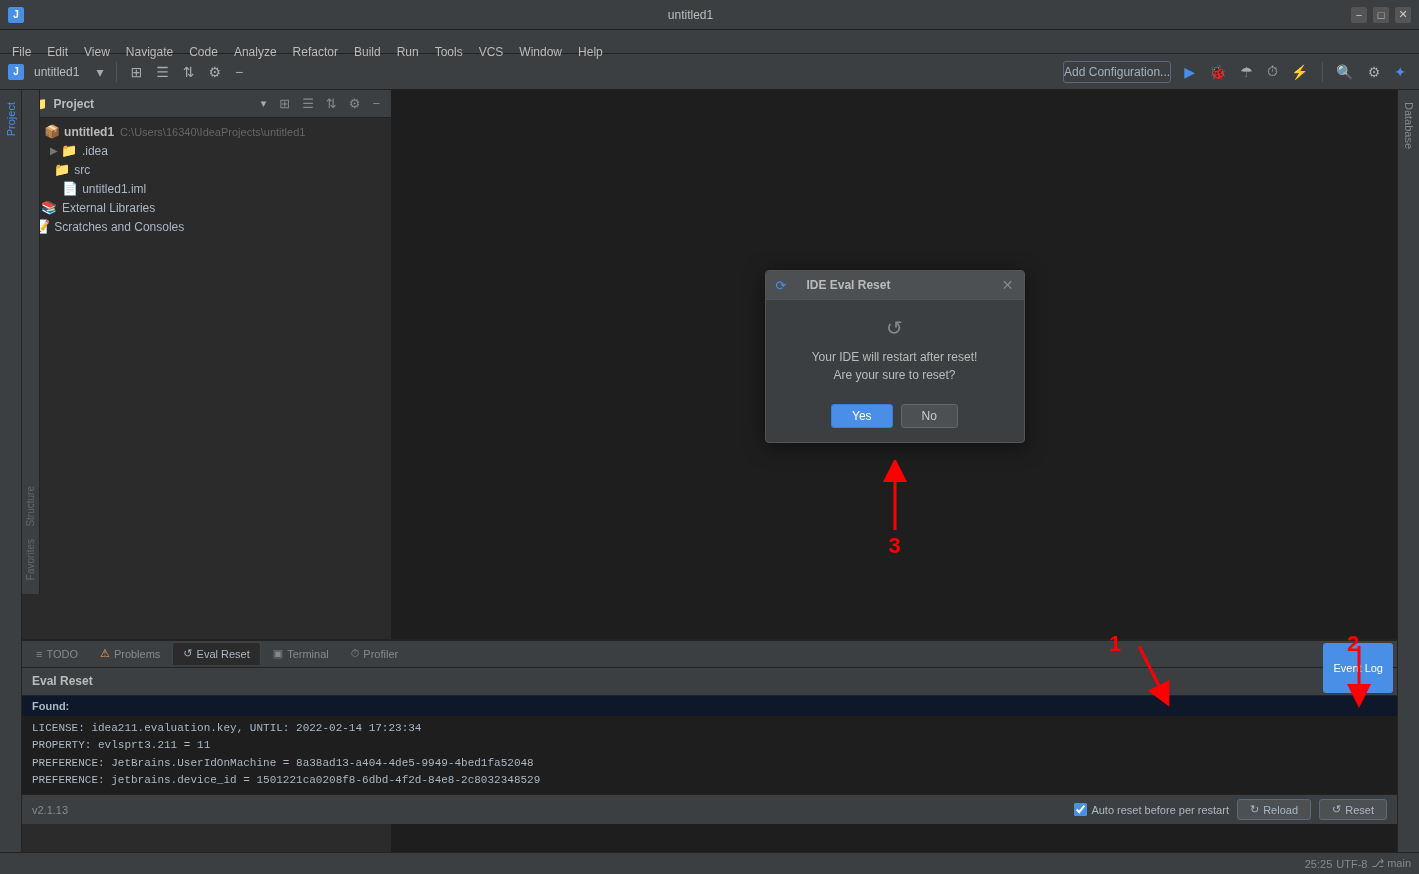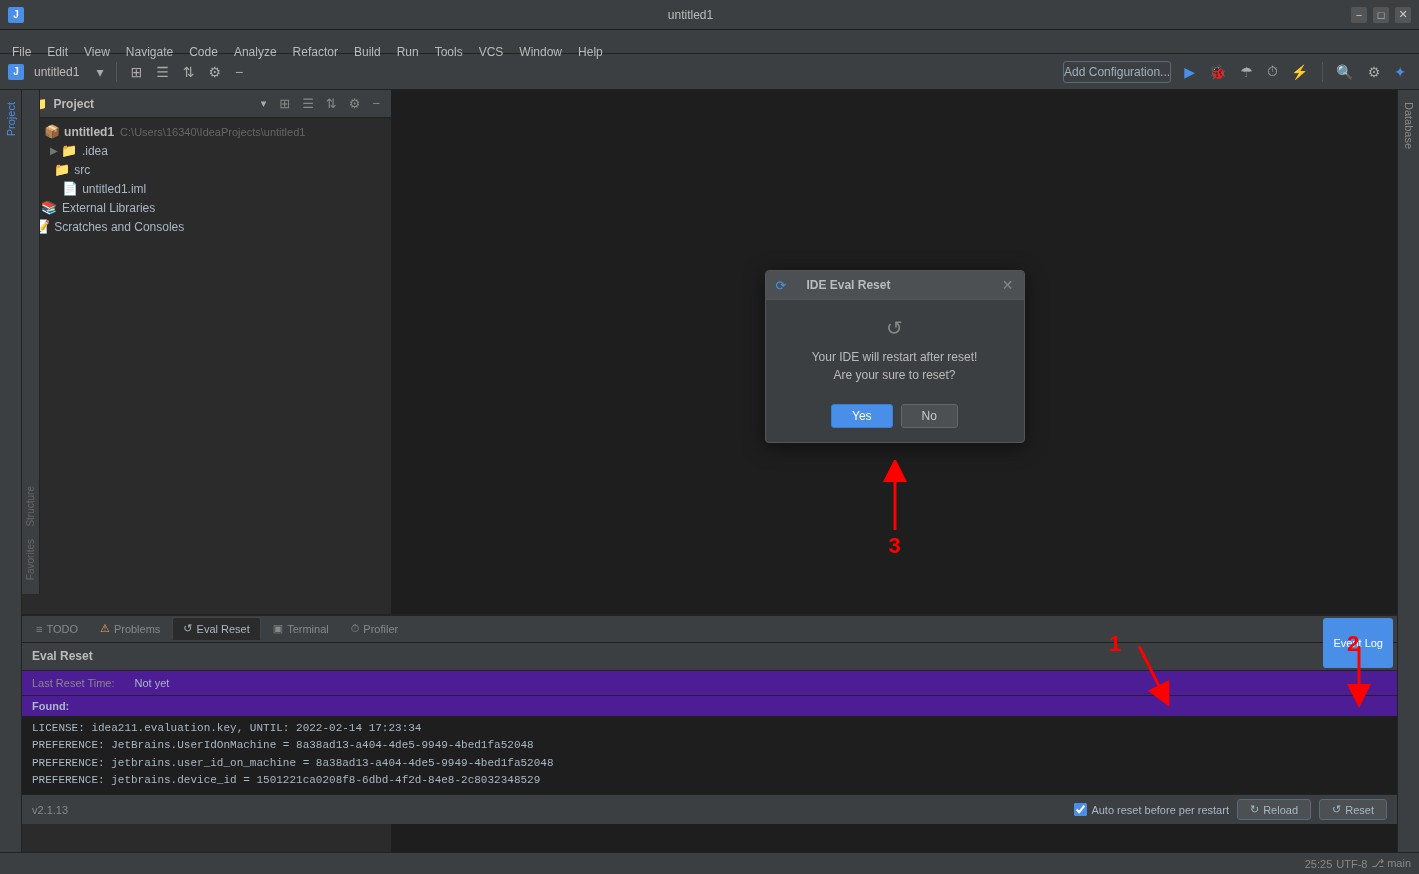"TODO" div { background: #4c1d95 -> #0f172a }
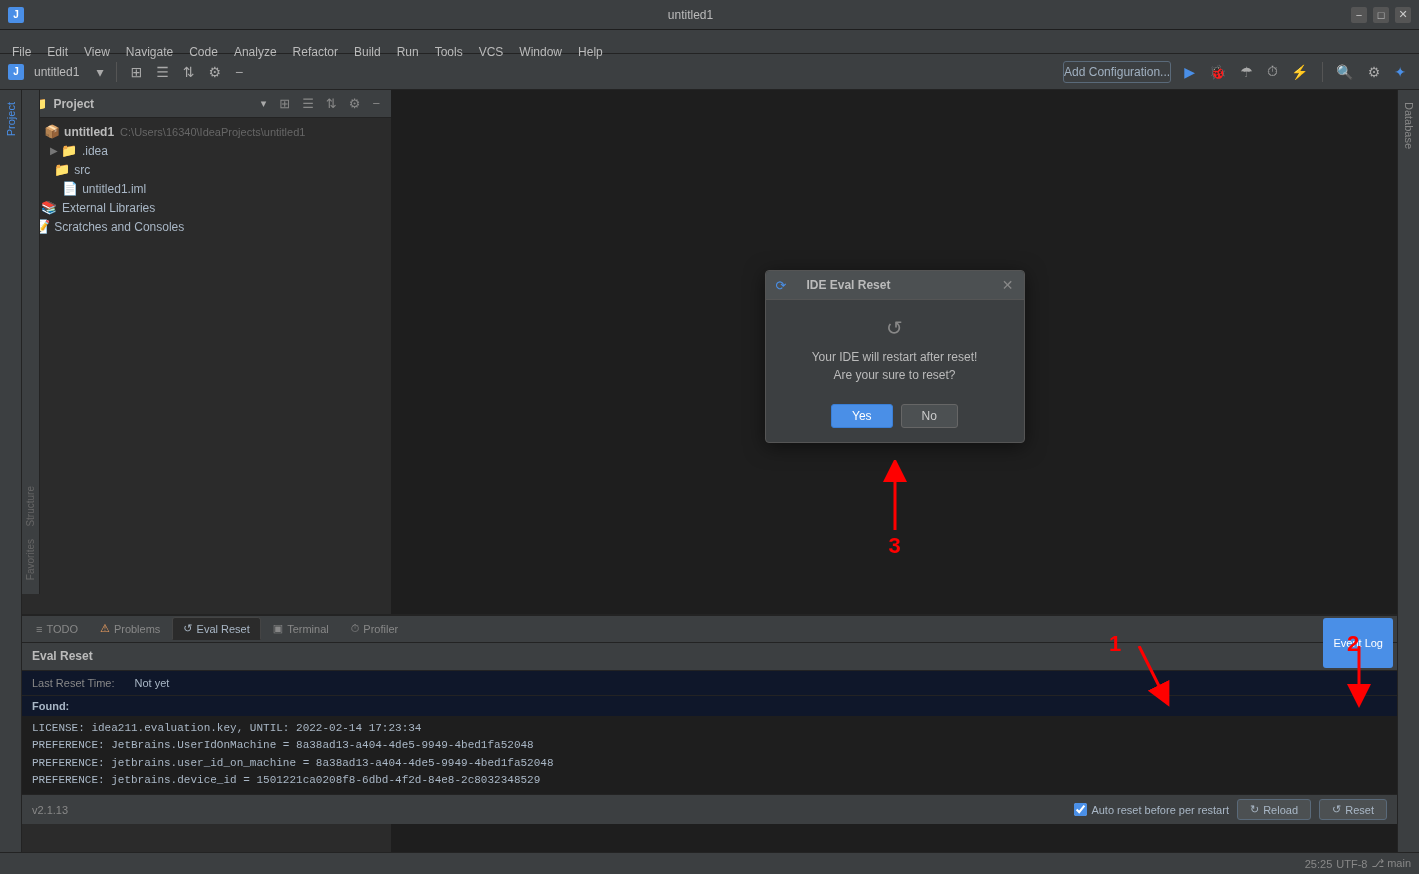"Last Reset Time:" div.bottom-meta { html: <div> <span>Last Reset Time:</span> <span>Not yet</span> </div> -> none }
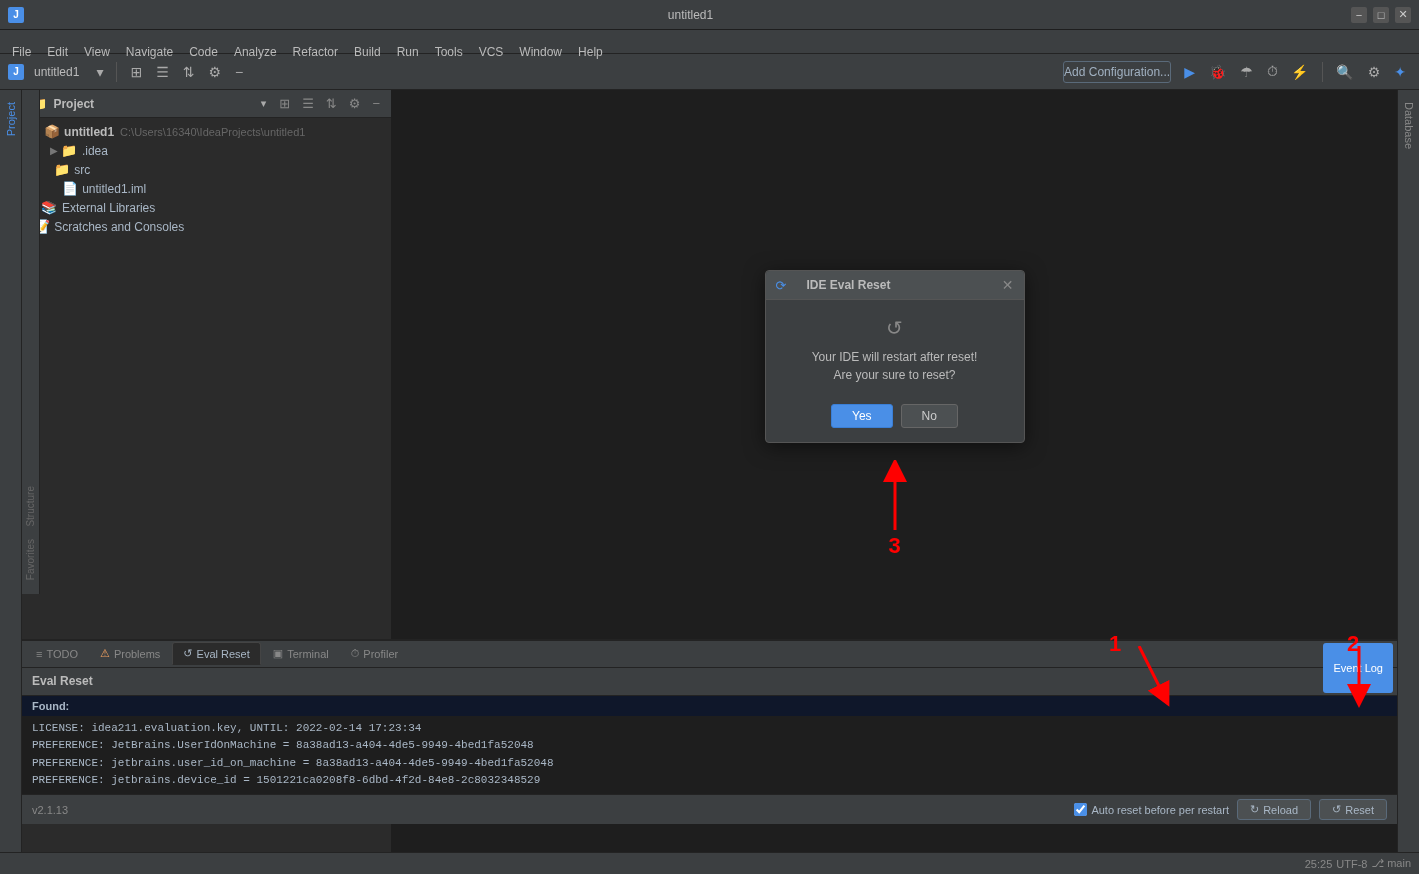"PROPERTY: evlsprt3.211 = 11" span.log-line { html: none -> <span>PROPERTY: evlsprt3.211 = 11</span> }
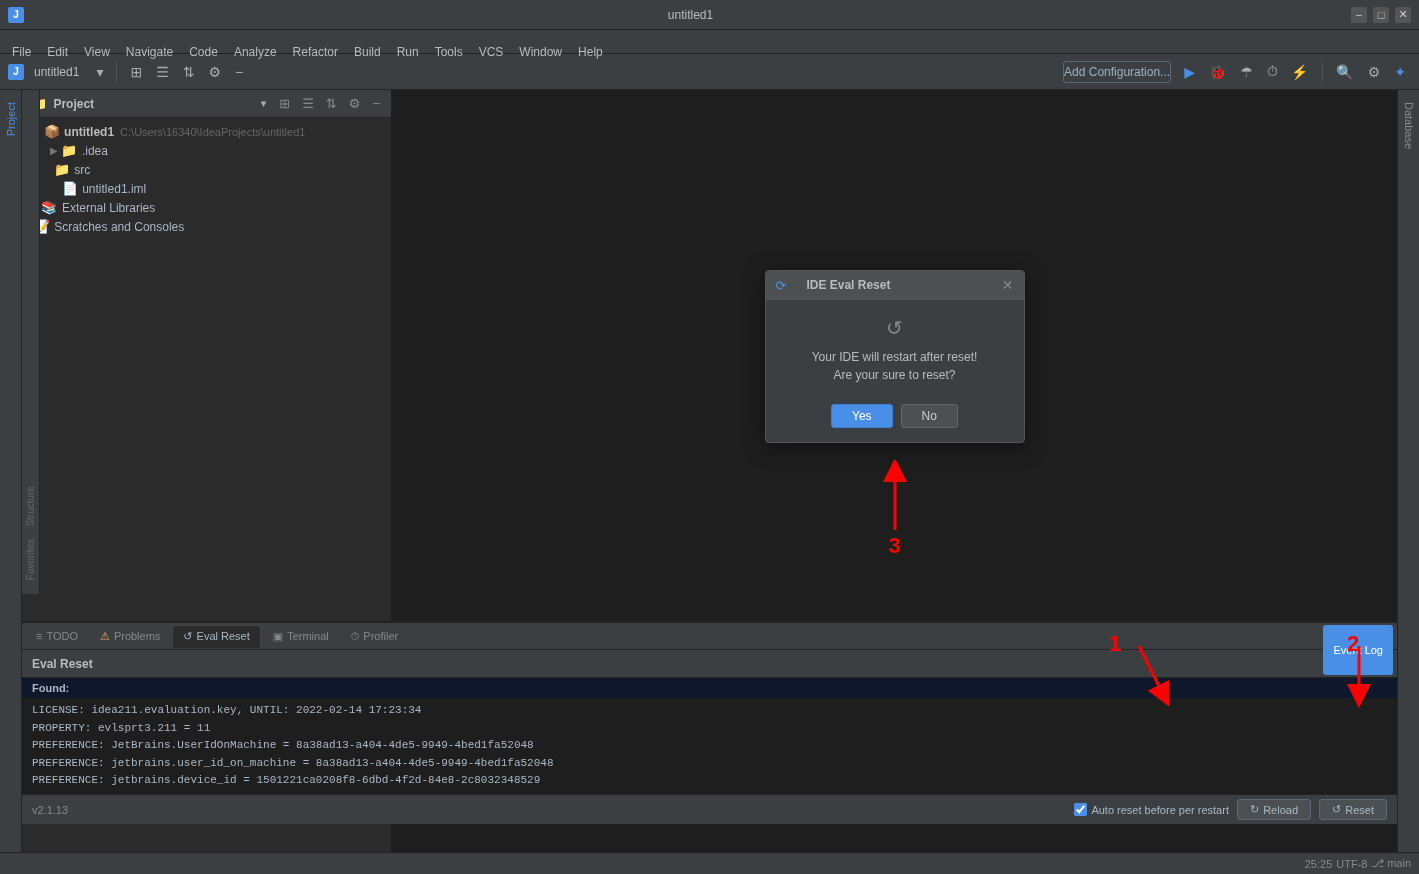"PREFERENCE: jetbrains.user_id_on_machine" span.log-line { html: <span>PREFERENCE: jetbrains.user_id_on_machine = 8a38ad13-a404-4de5-9949-4bed1fa52048</span> -> none }
